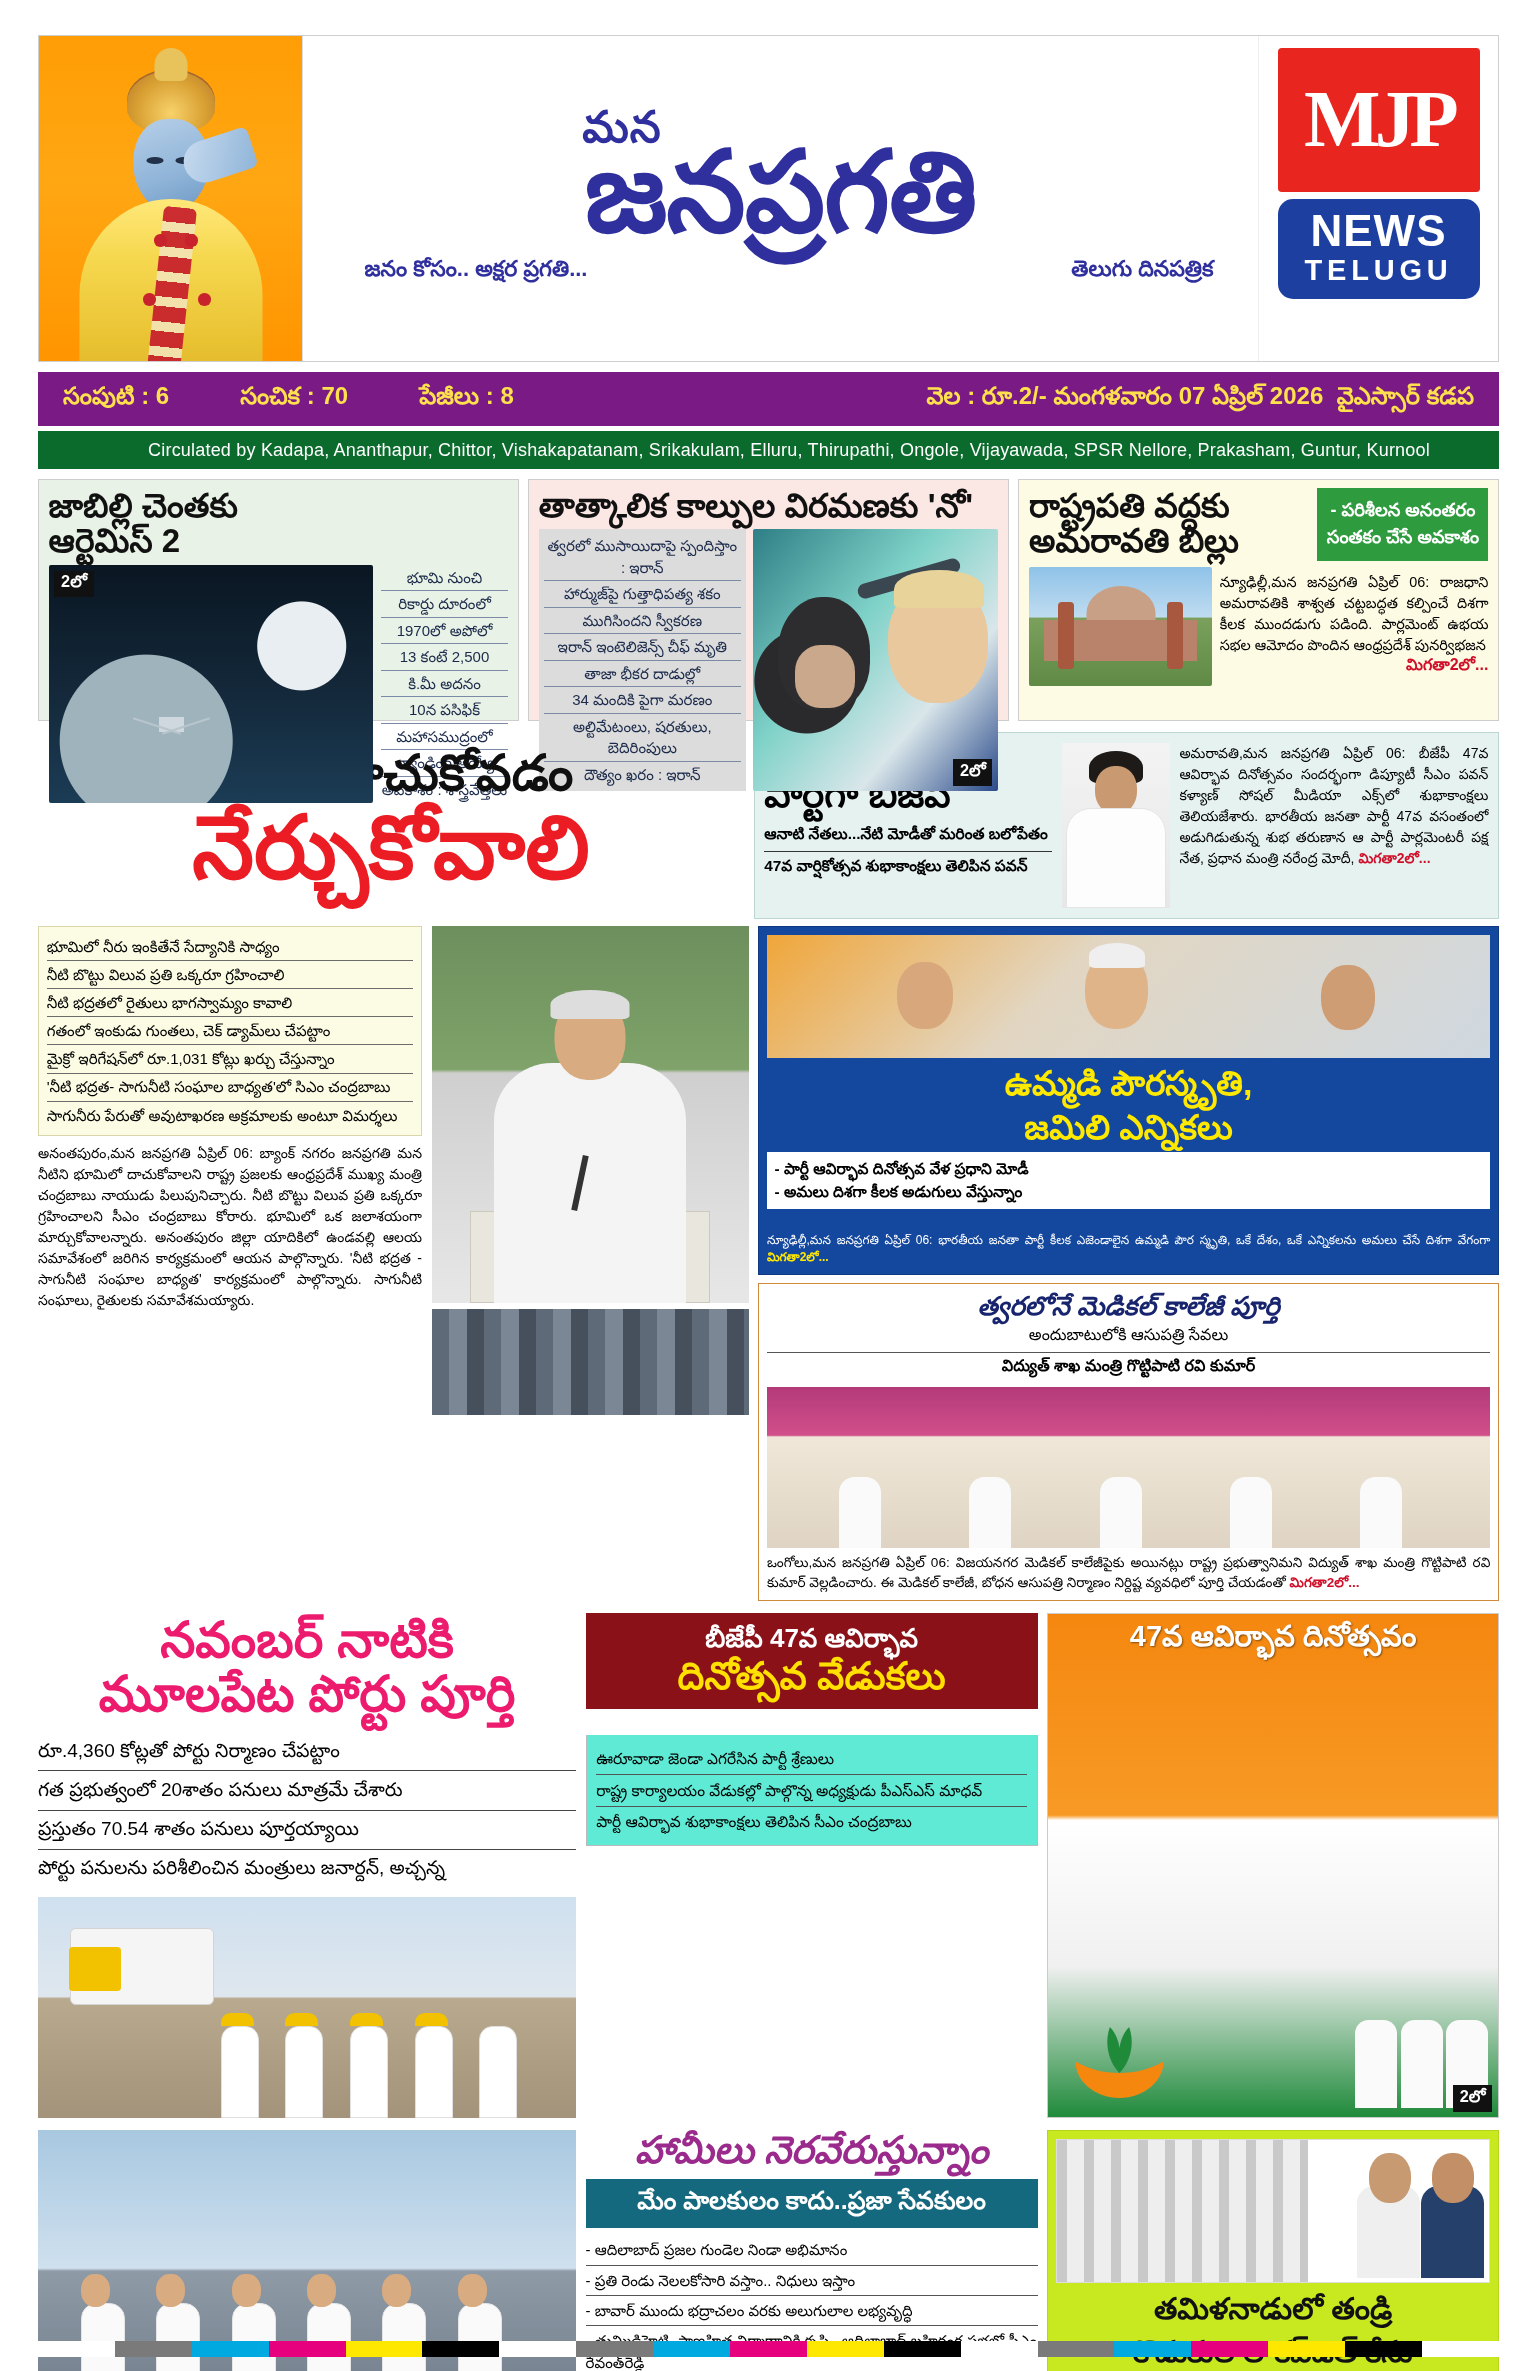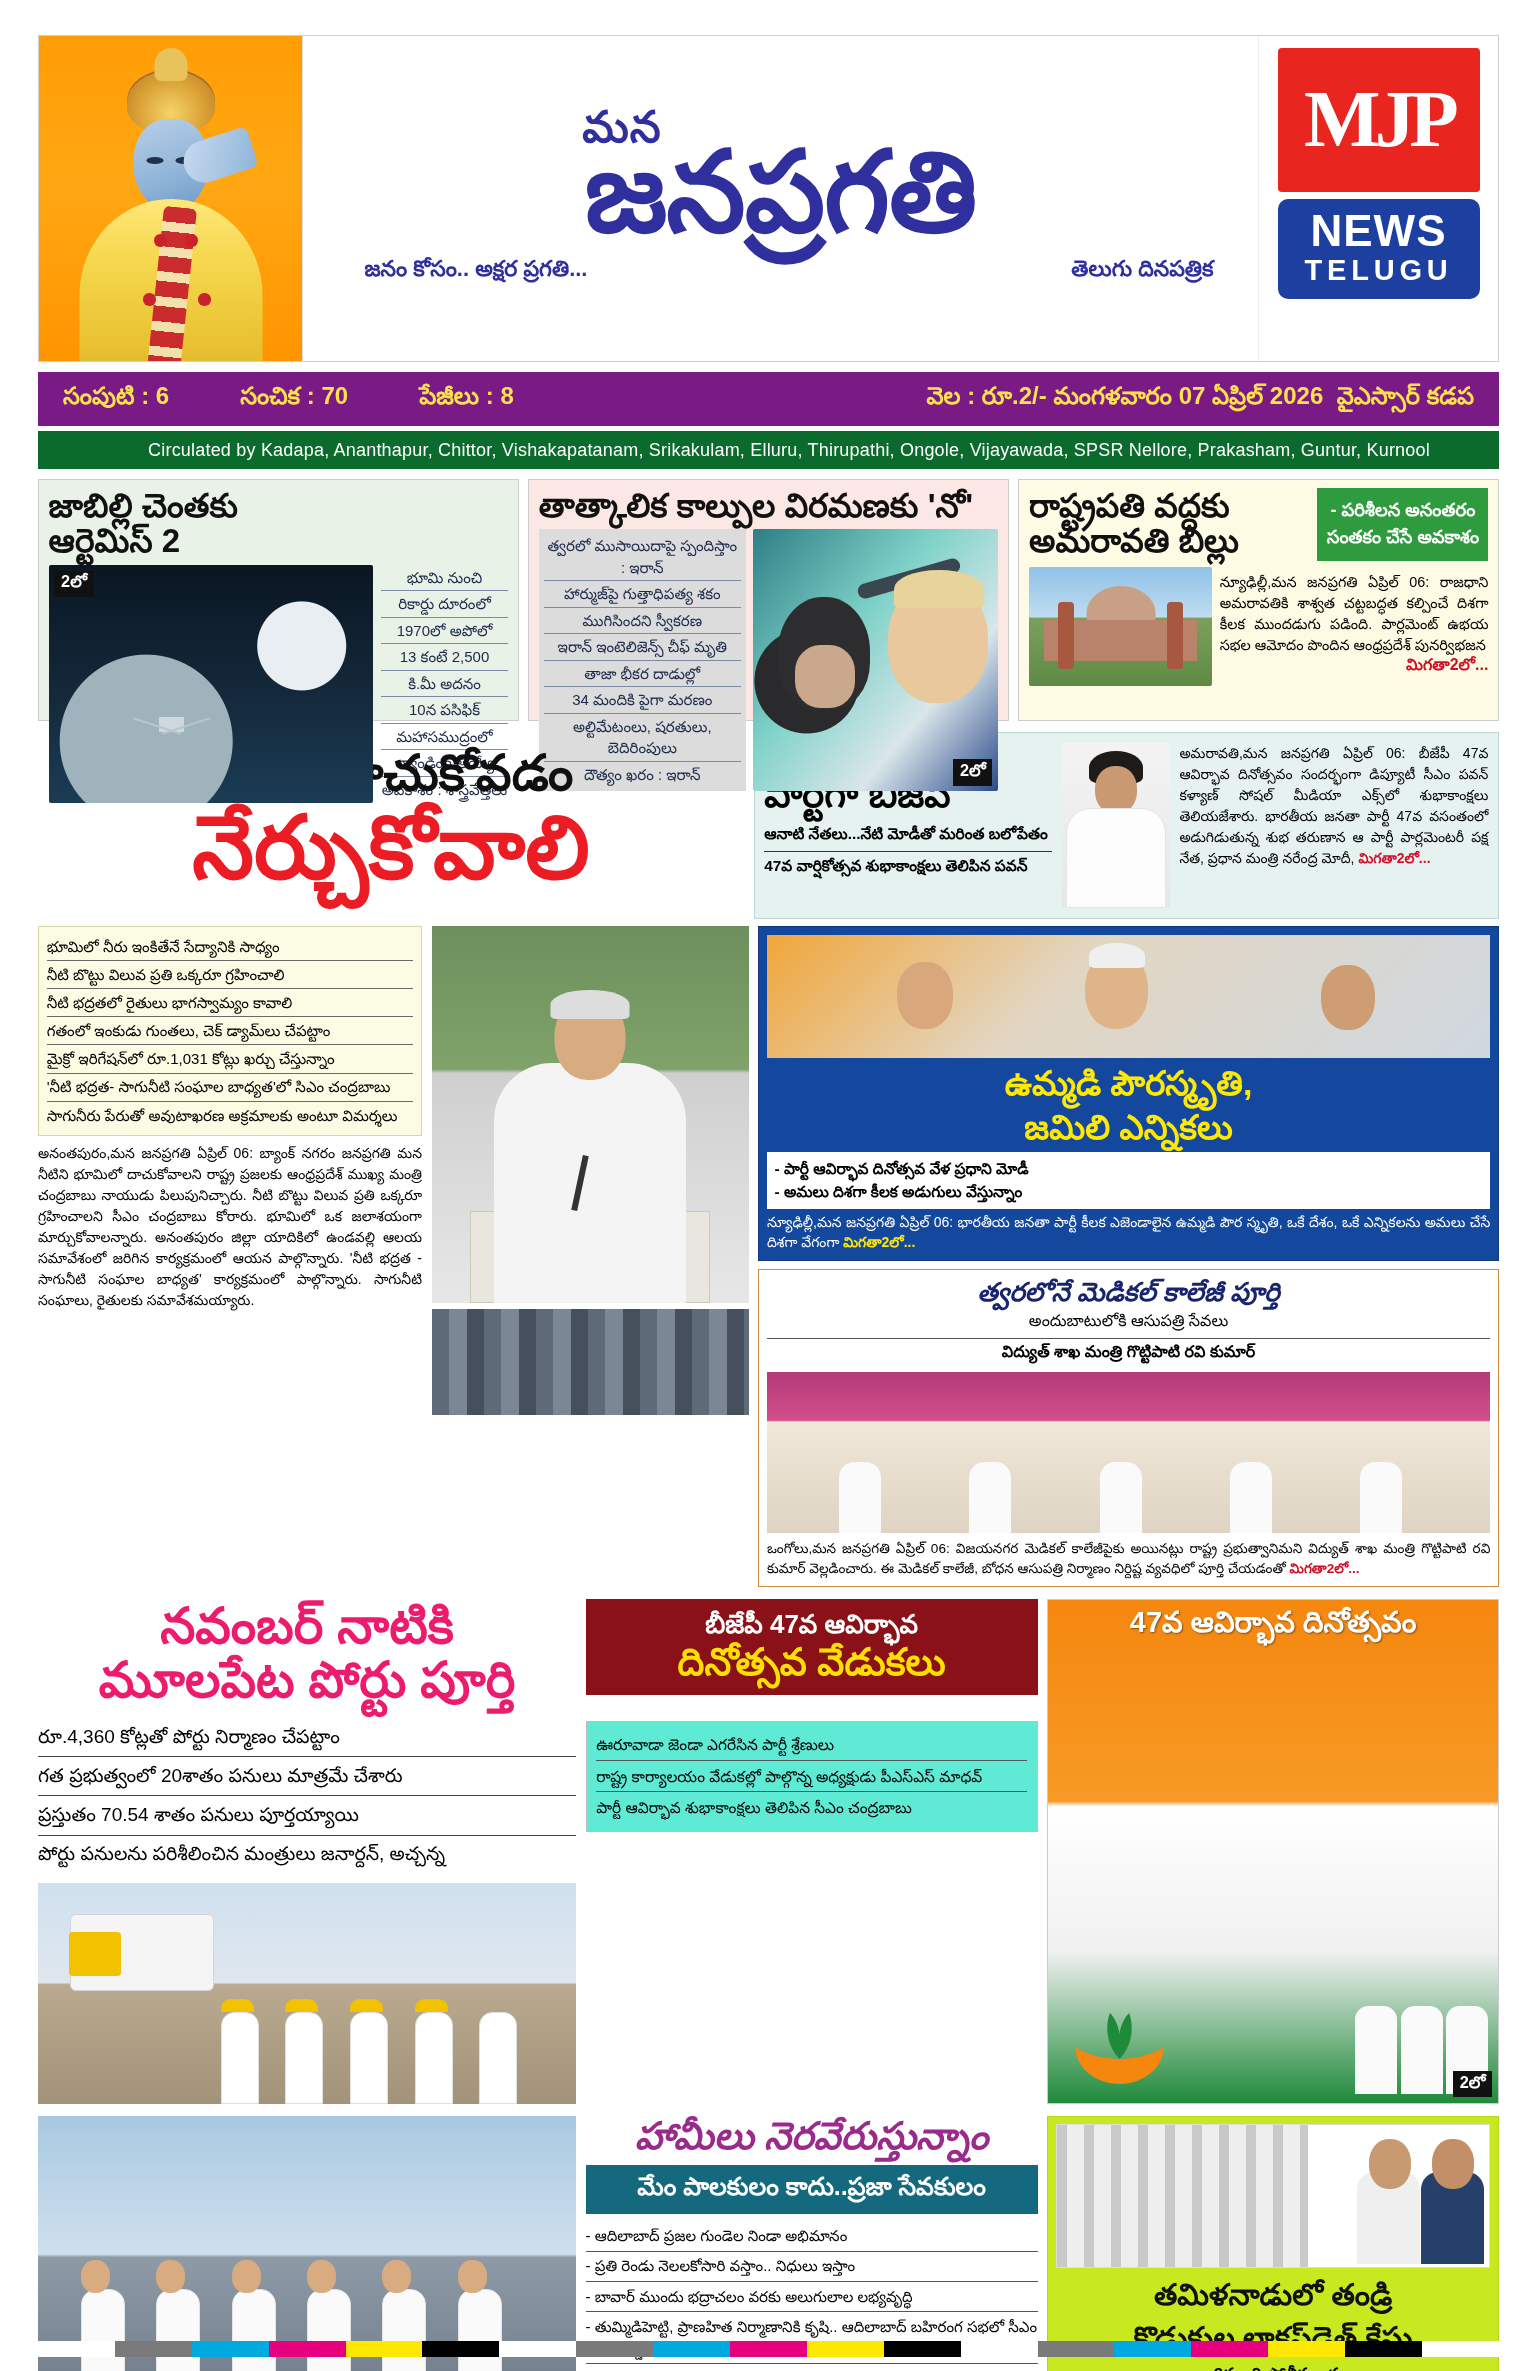"NEWS" .logo-blue { border-radius: 10px -> 15px }
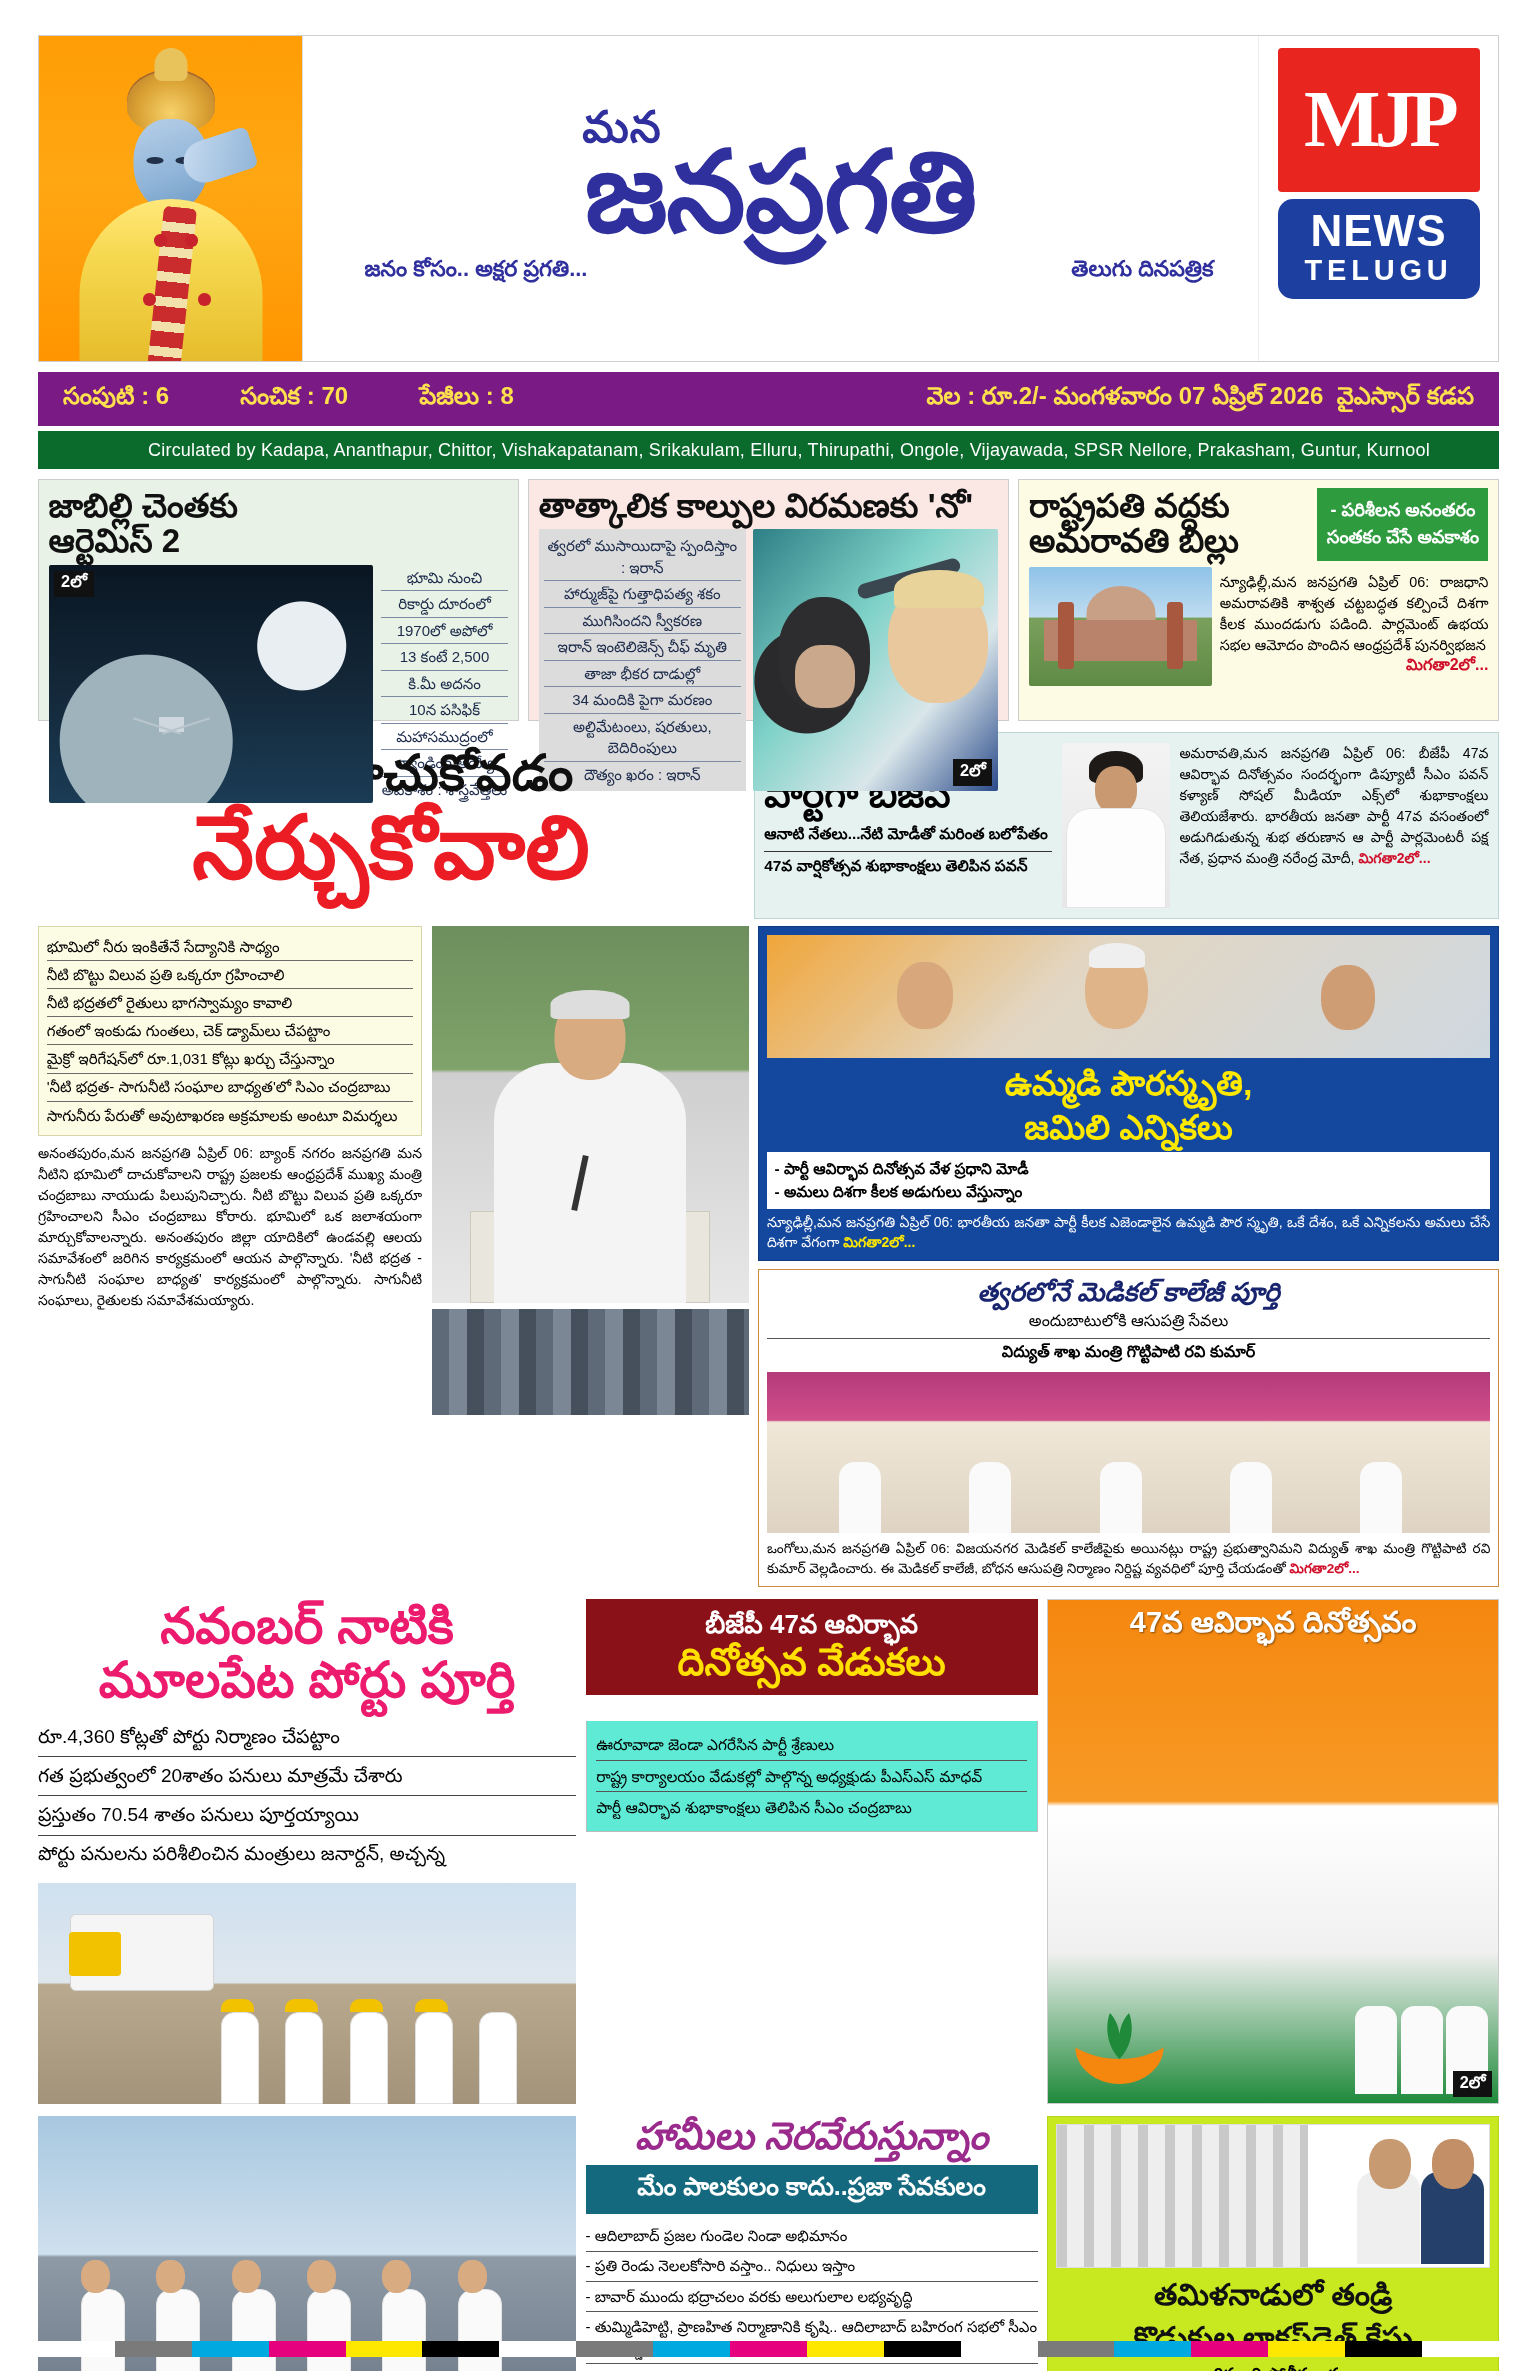"న్యూఢిల్లీ,మన జనప్రగతి ఏప్రిల్ 06: భారతీయ జనతా" .modi-body { font-size: 14px -> 12px; margin-top: 3px -> 23px }
